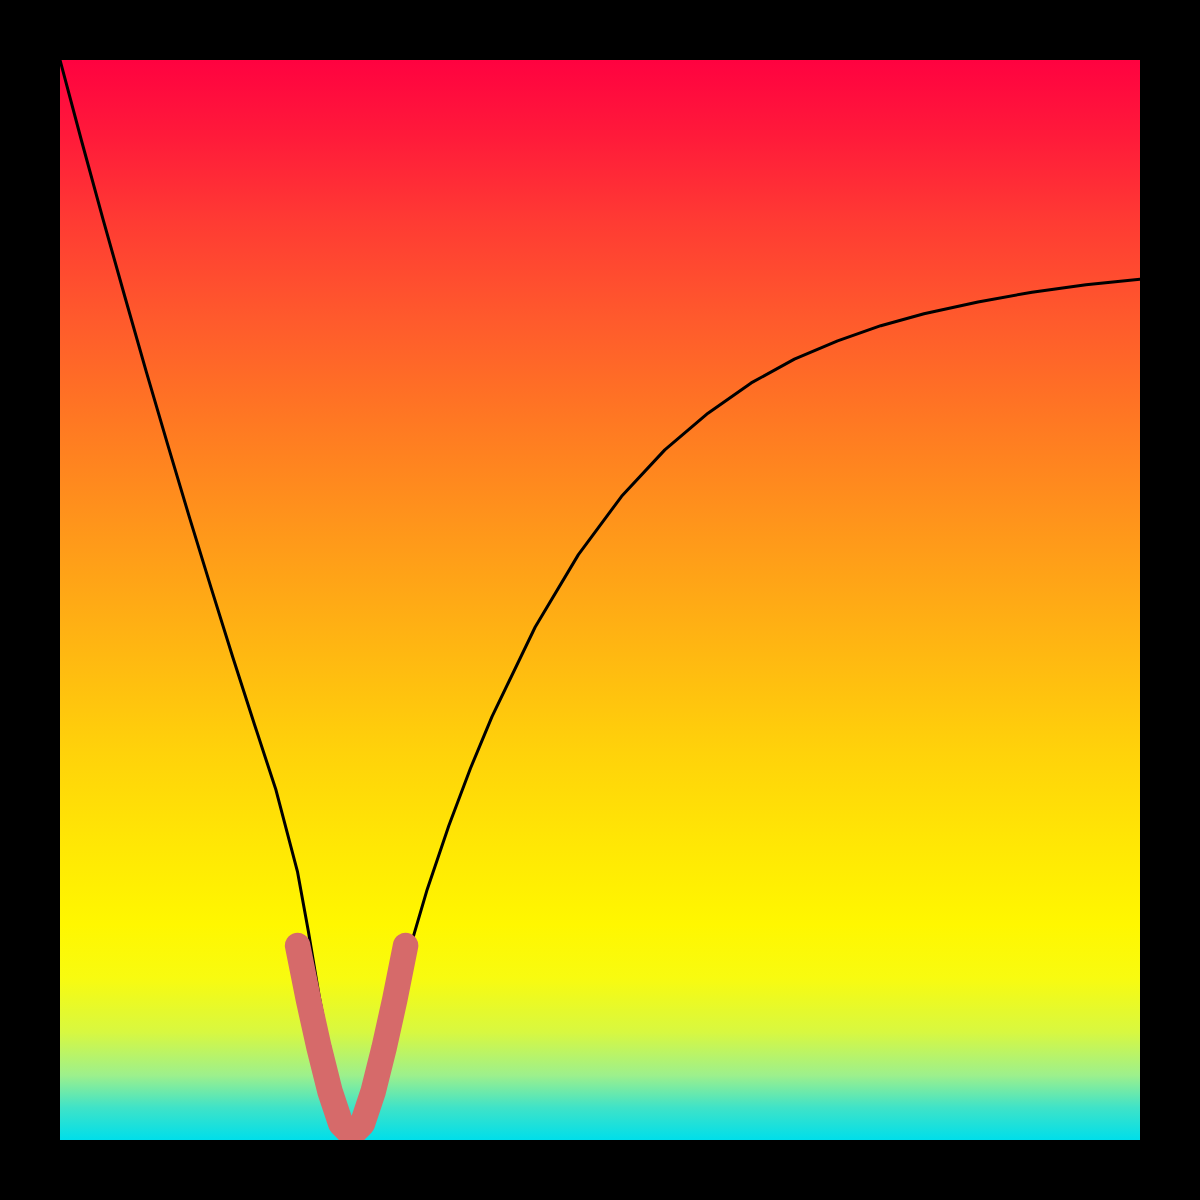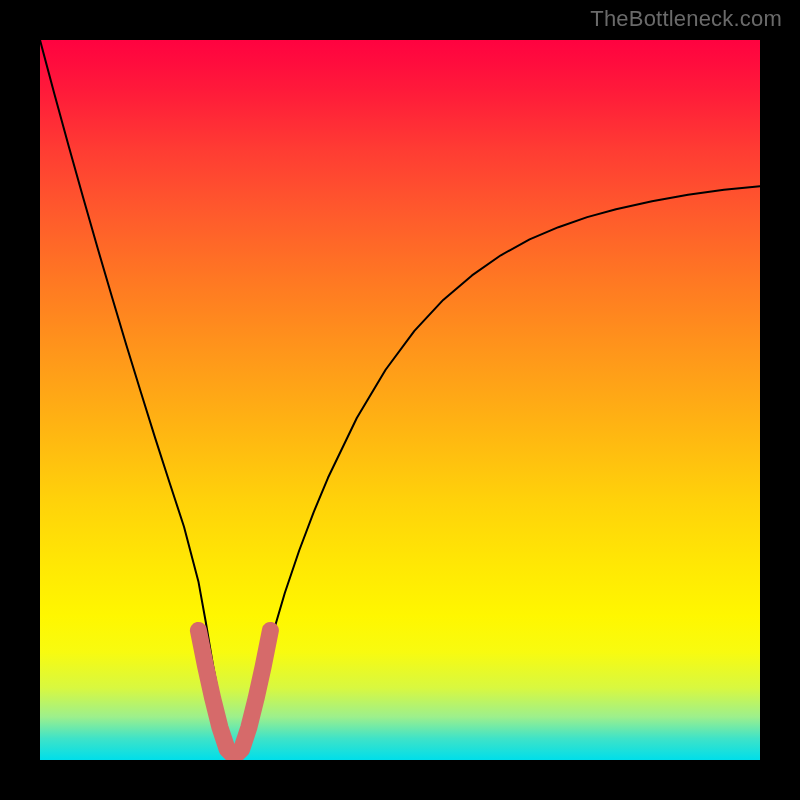"TheBottleneck.com" div.attribution { html: <div>TheBottleneck.com</div> -> none }
